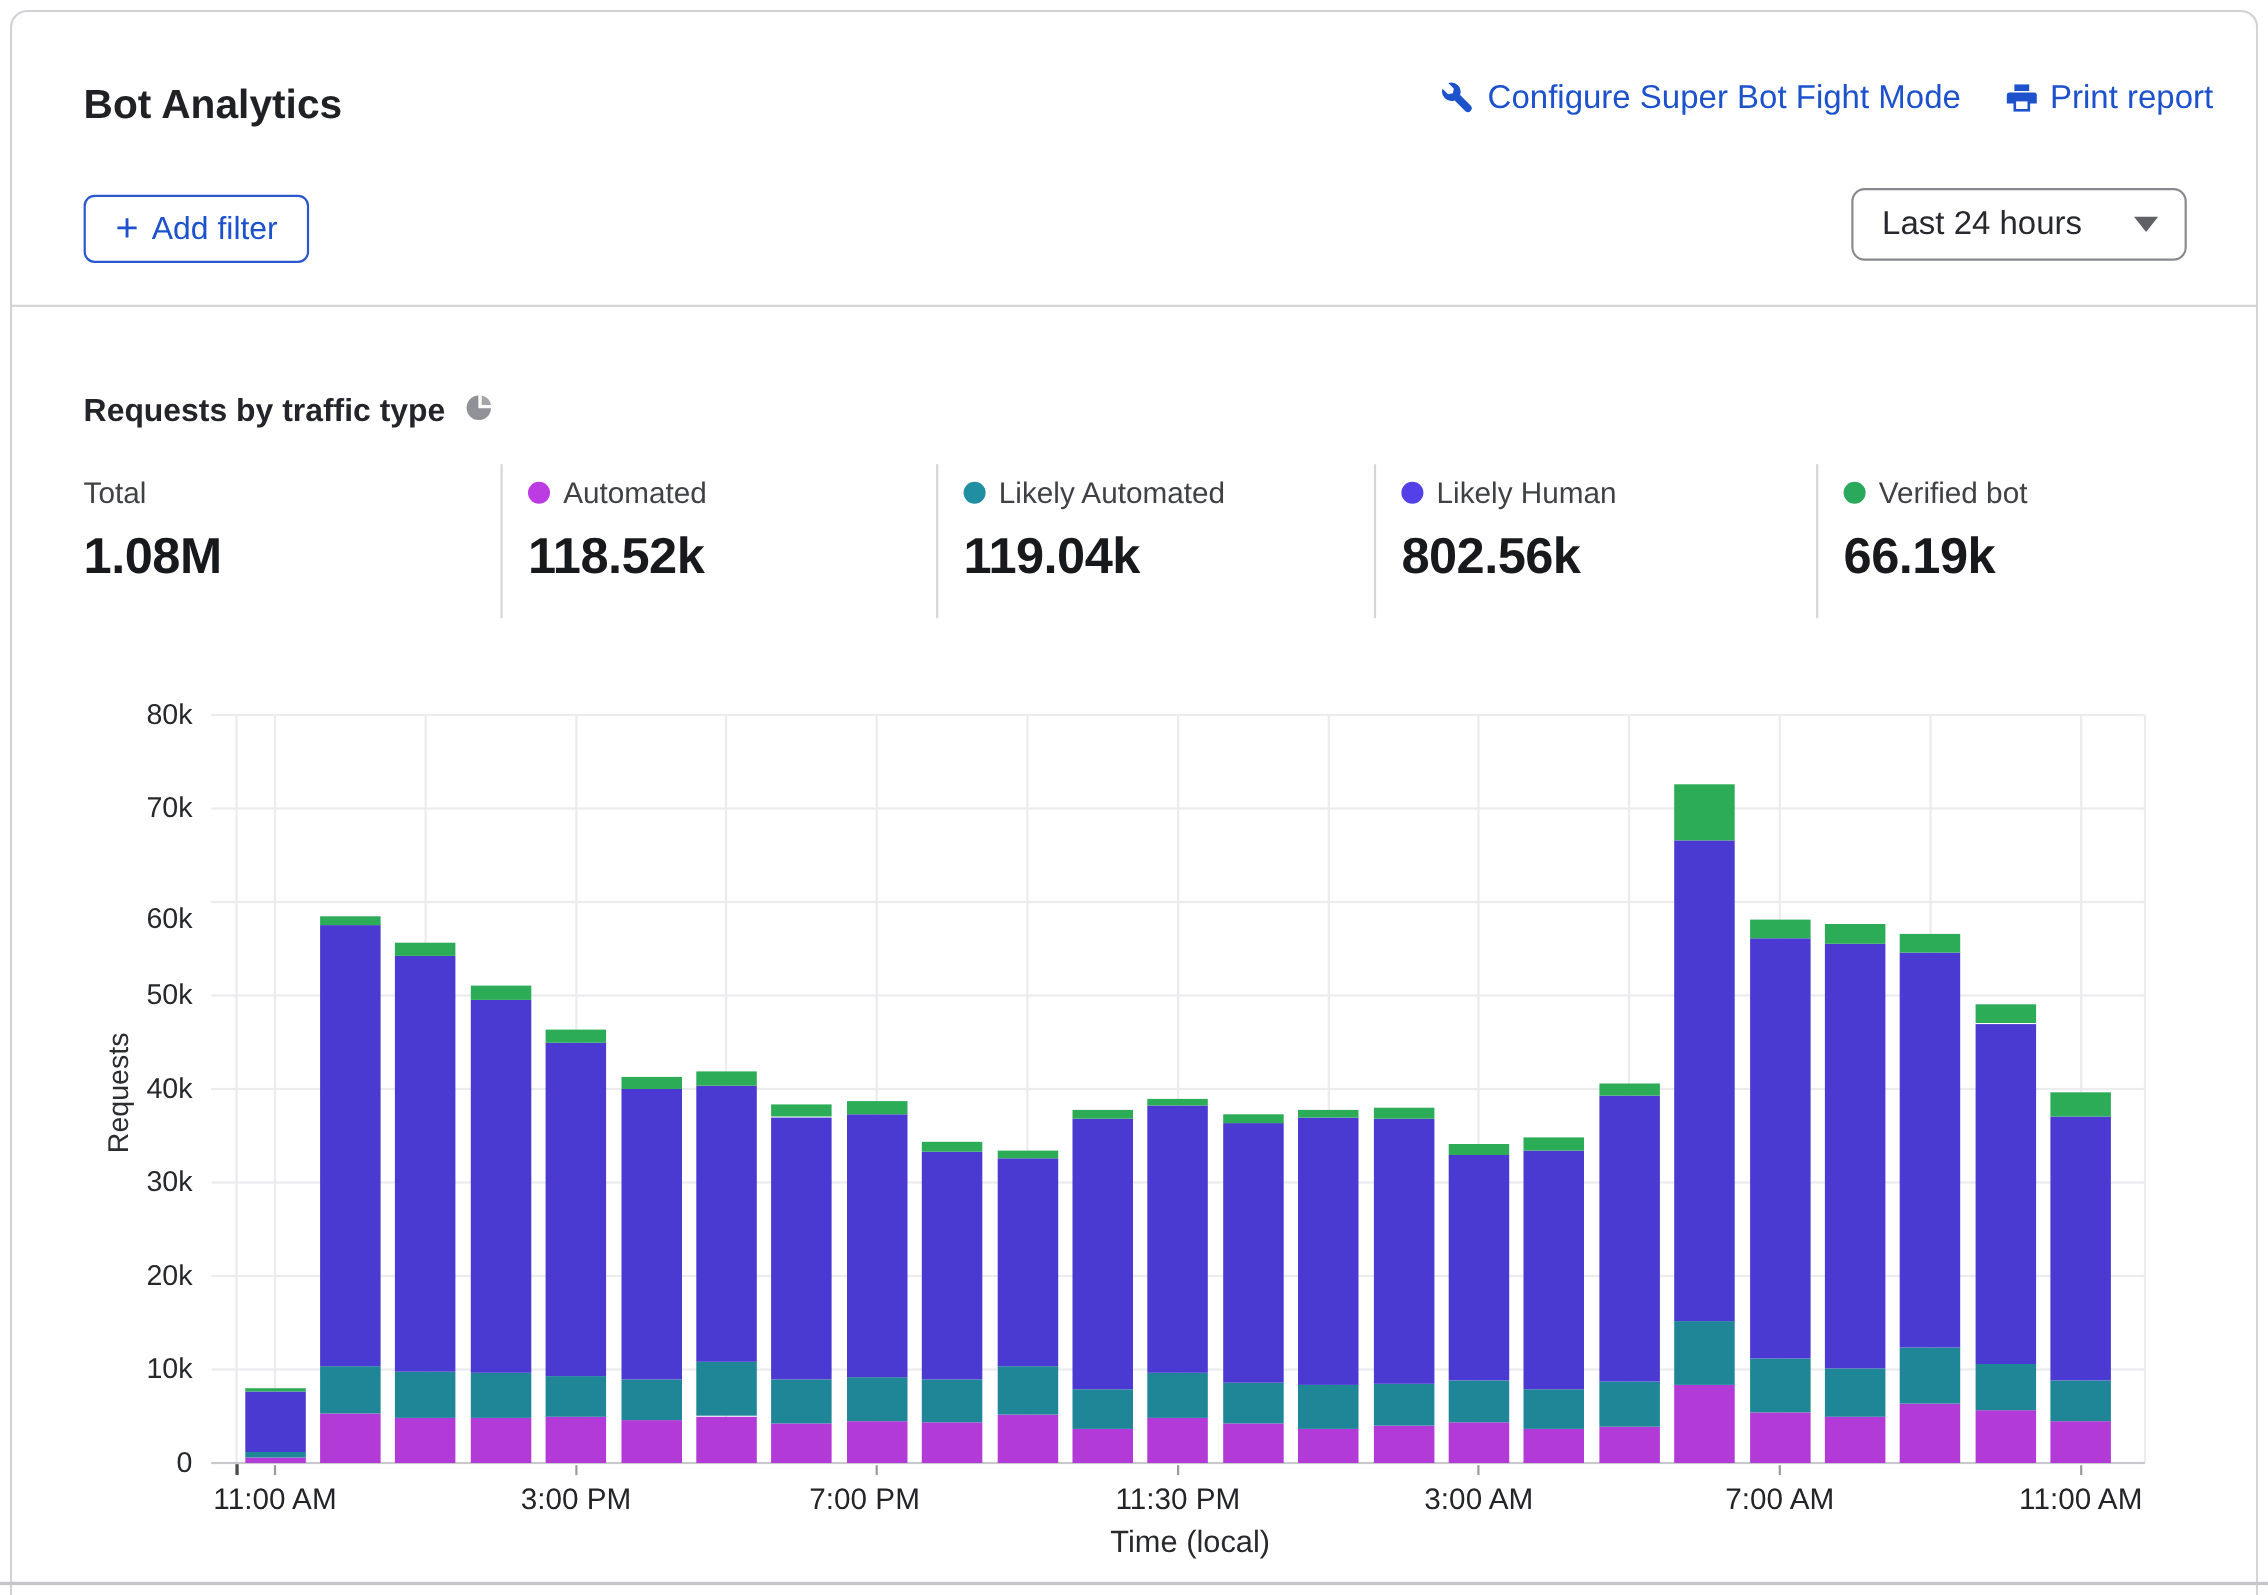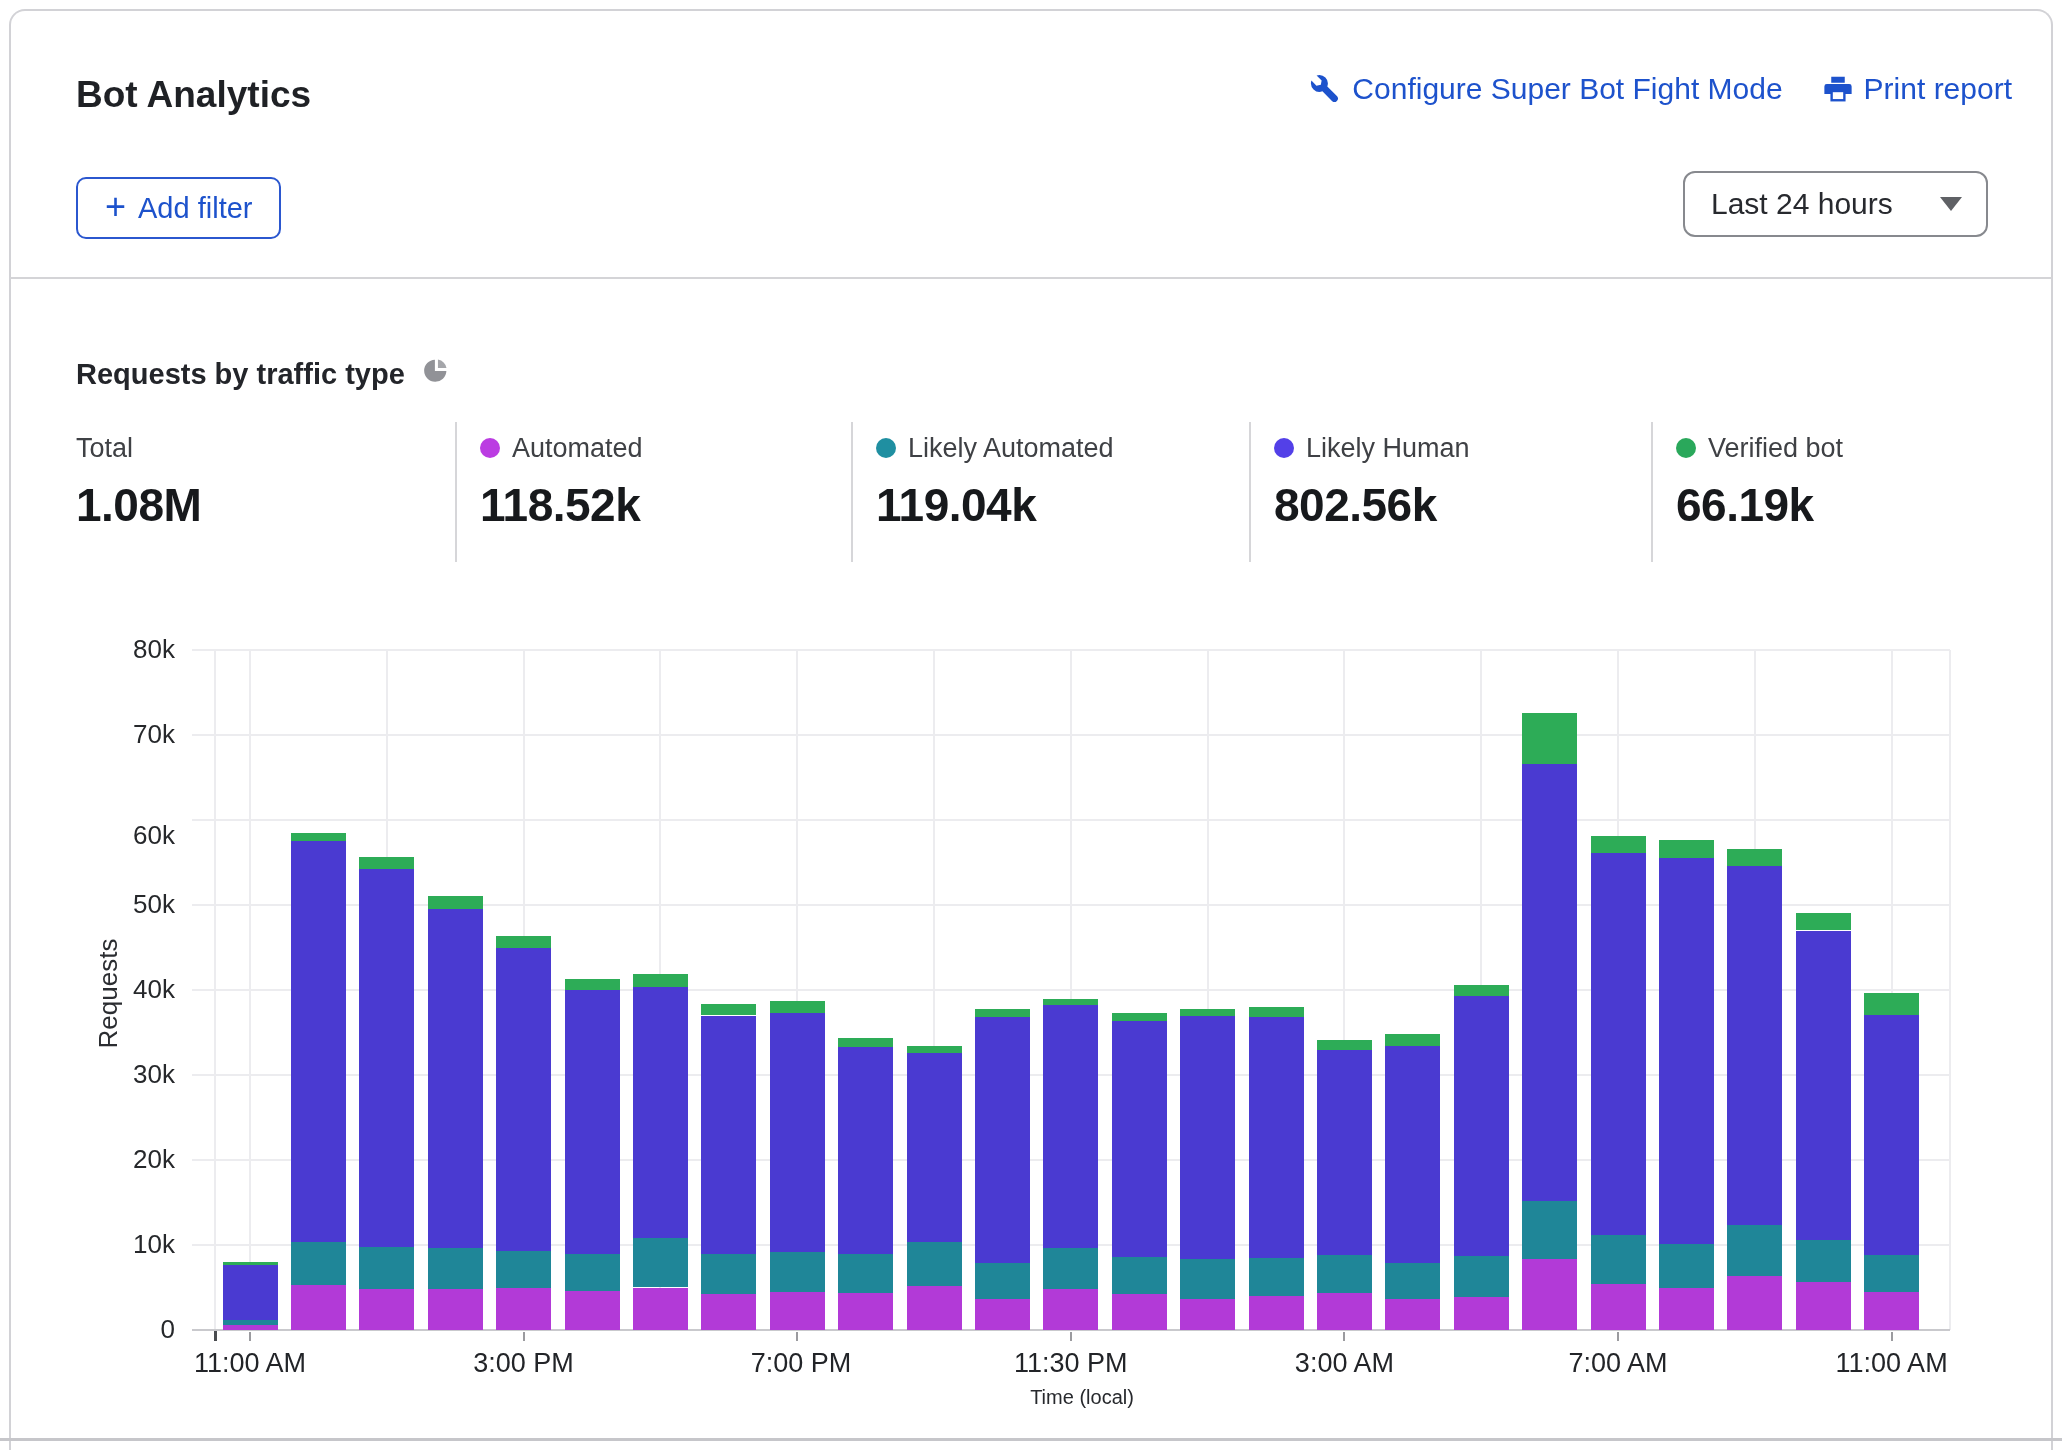"7:00 PM" div.xtick-label { left: 711px -> 696px }
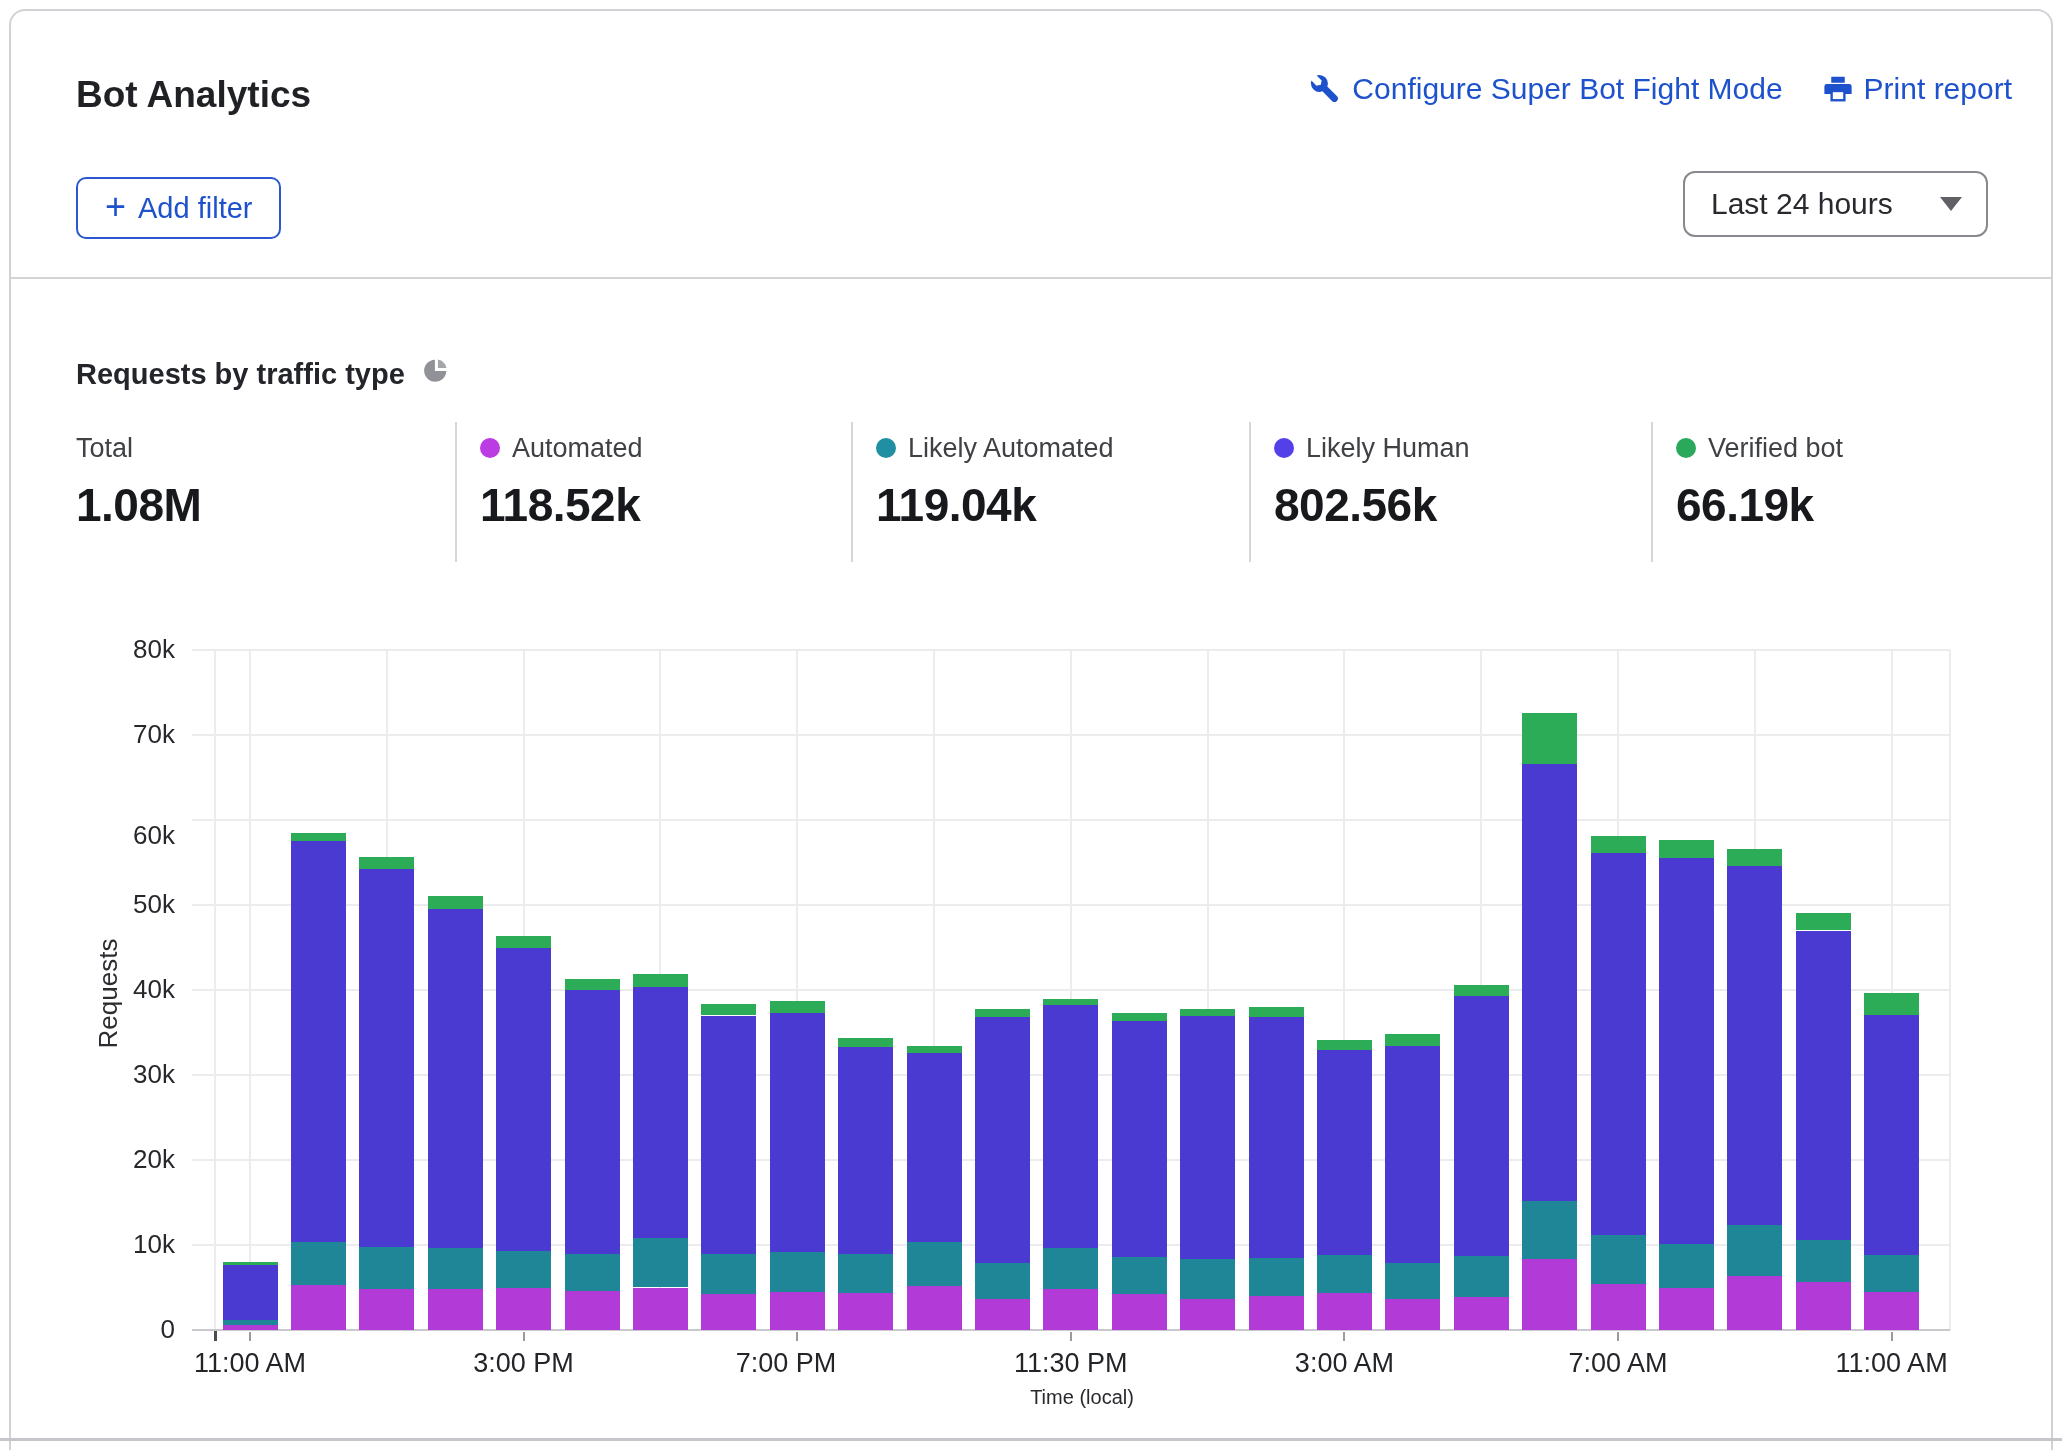"Time (local)" .xlab { font-size: 20px -> 28px }
